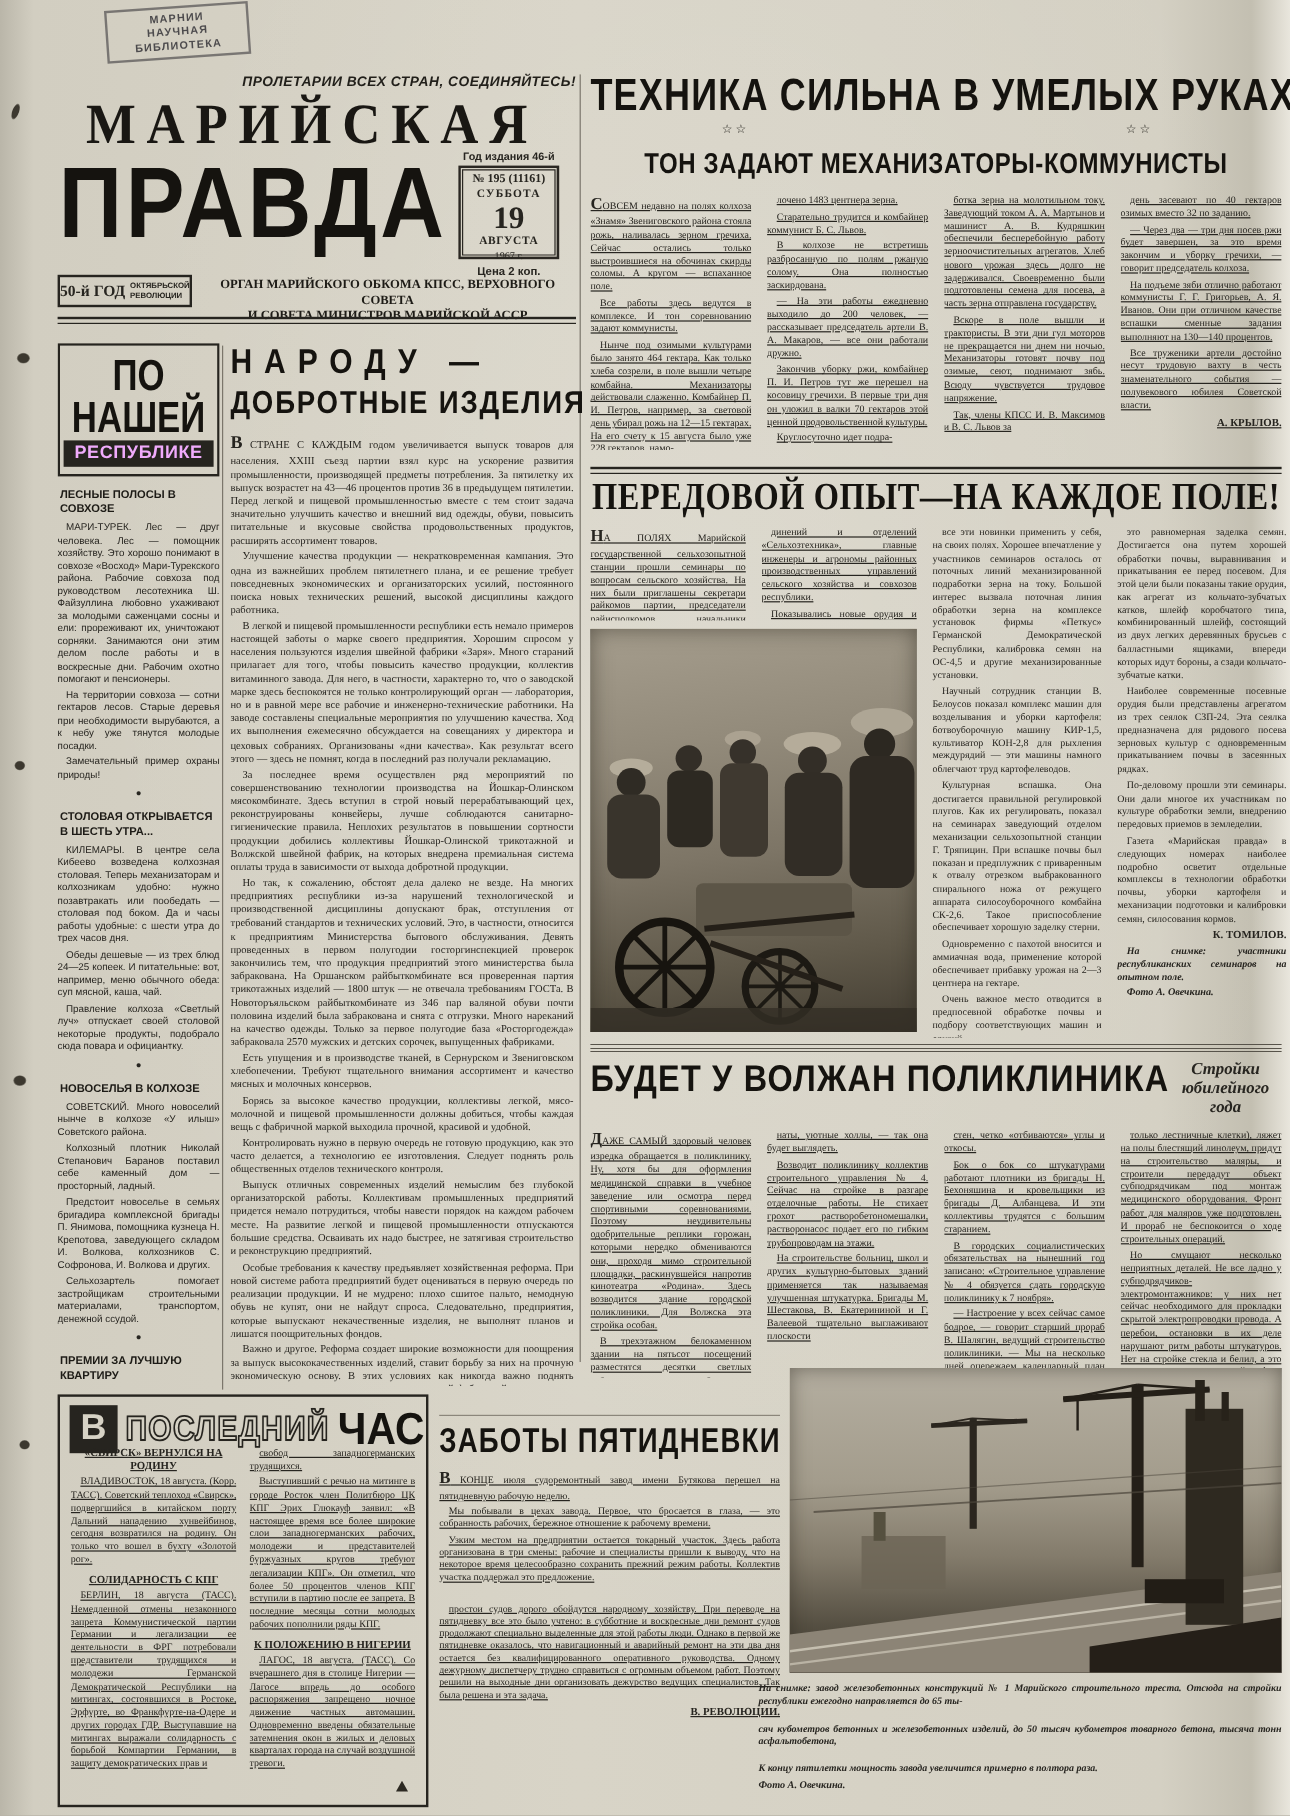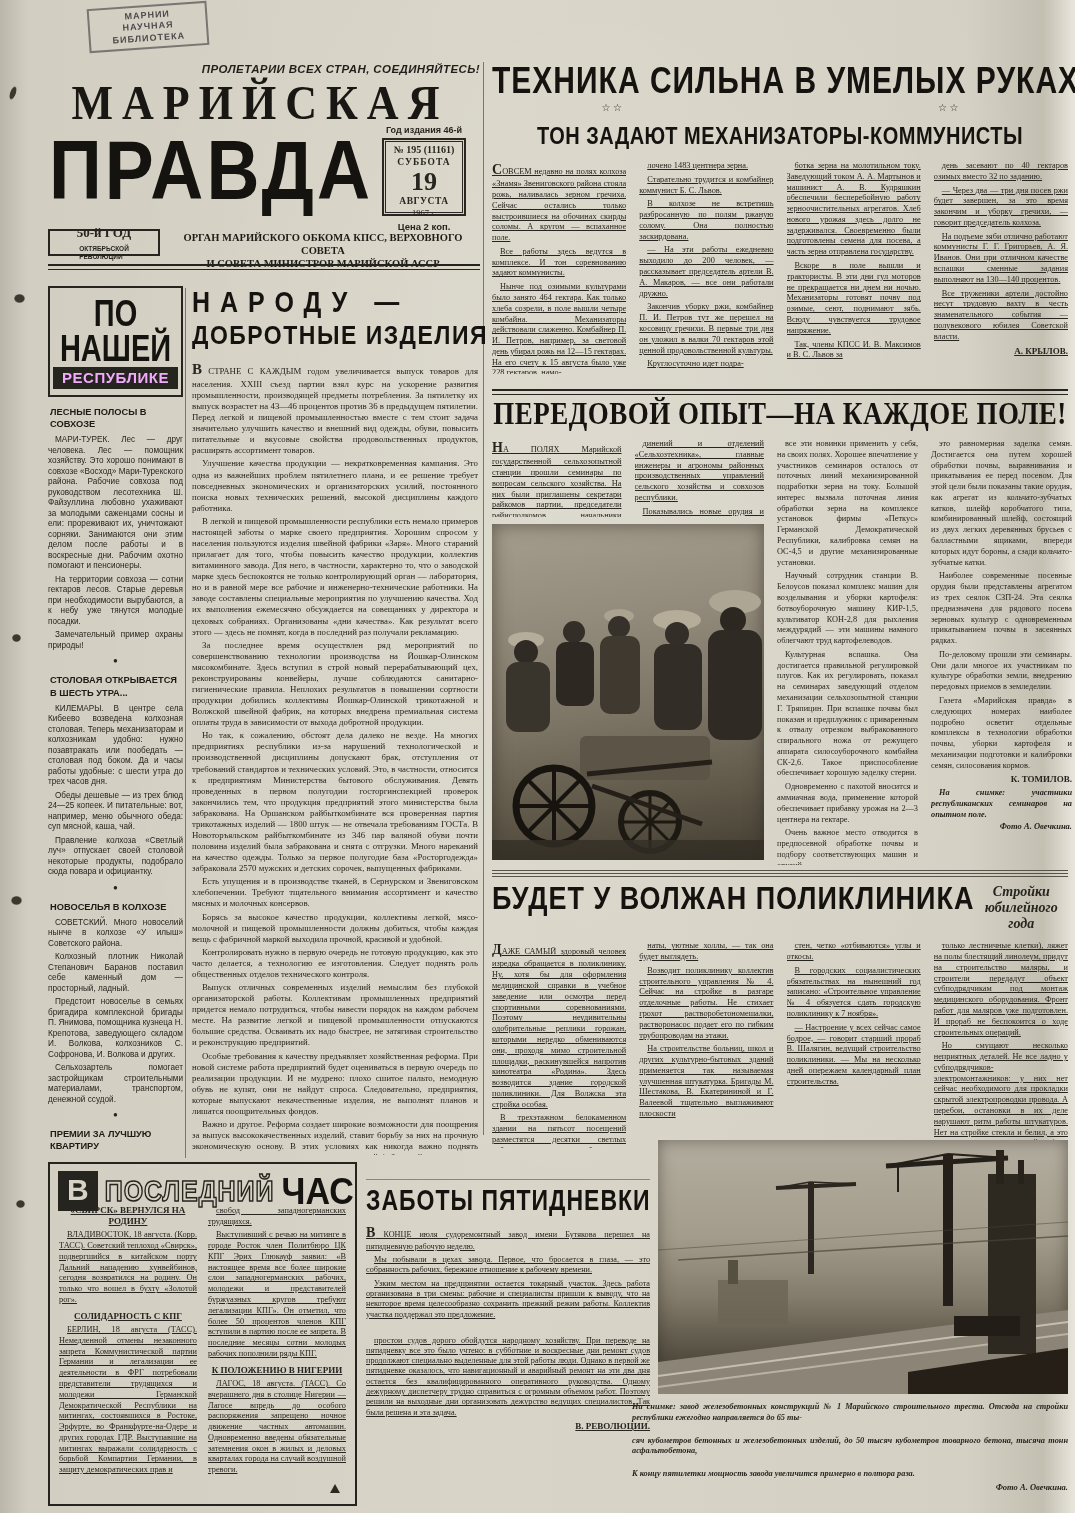"50-й ГОД" .jubilee { flex-direction: column -> none }
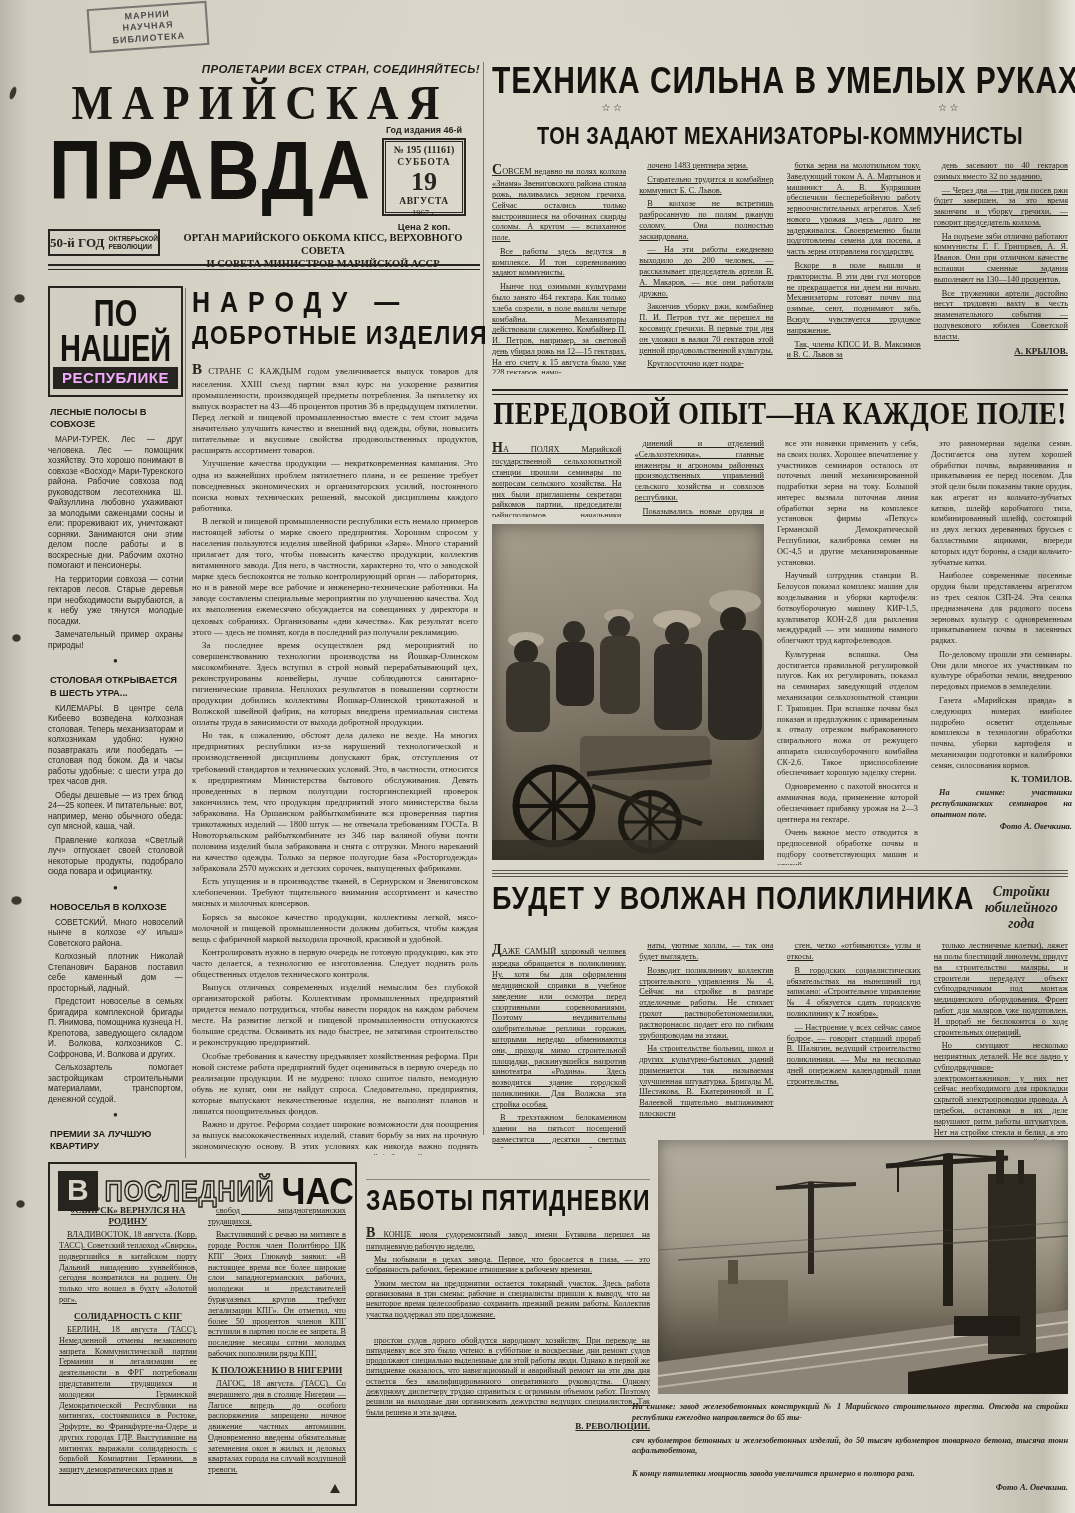"Фото А. Овечкина." .credit { text-align: right -> left }
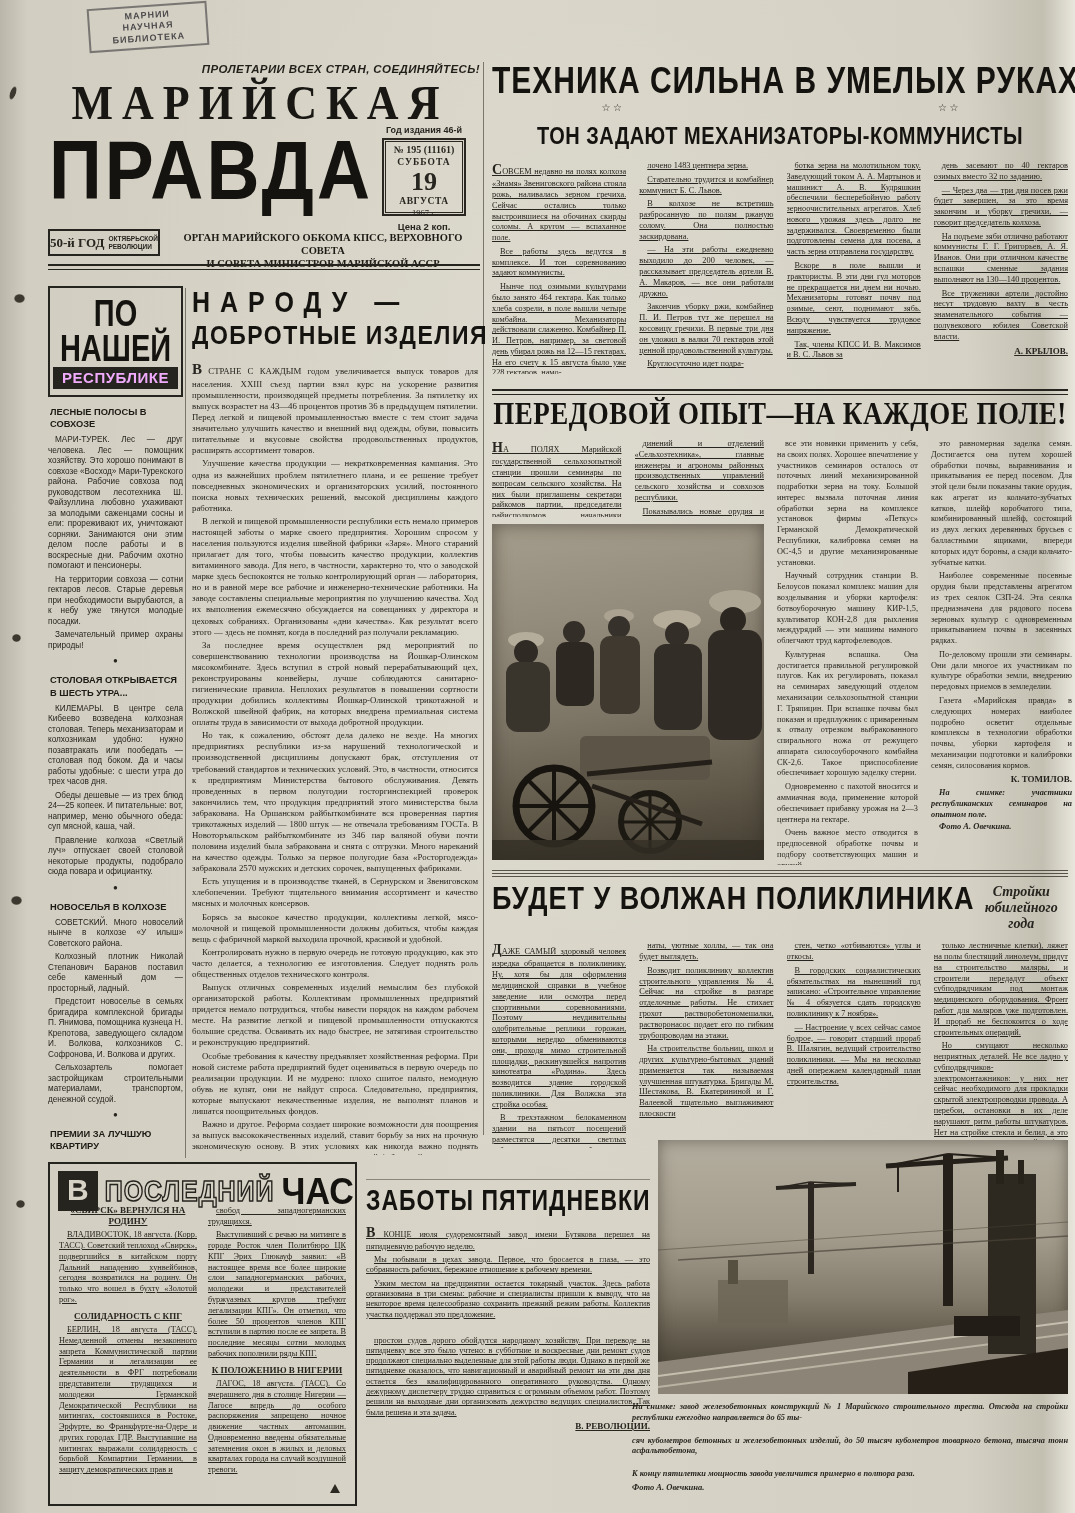"Бок о бок со штукатурами" p { html: none -> <p>Бок о бок со штукатурами работают плотники из бригады Н. Бехоняшина и кровельщики из бригады Д. Албанцева. И эти коллективы трудятся с большим старанием.</p> }
